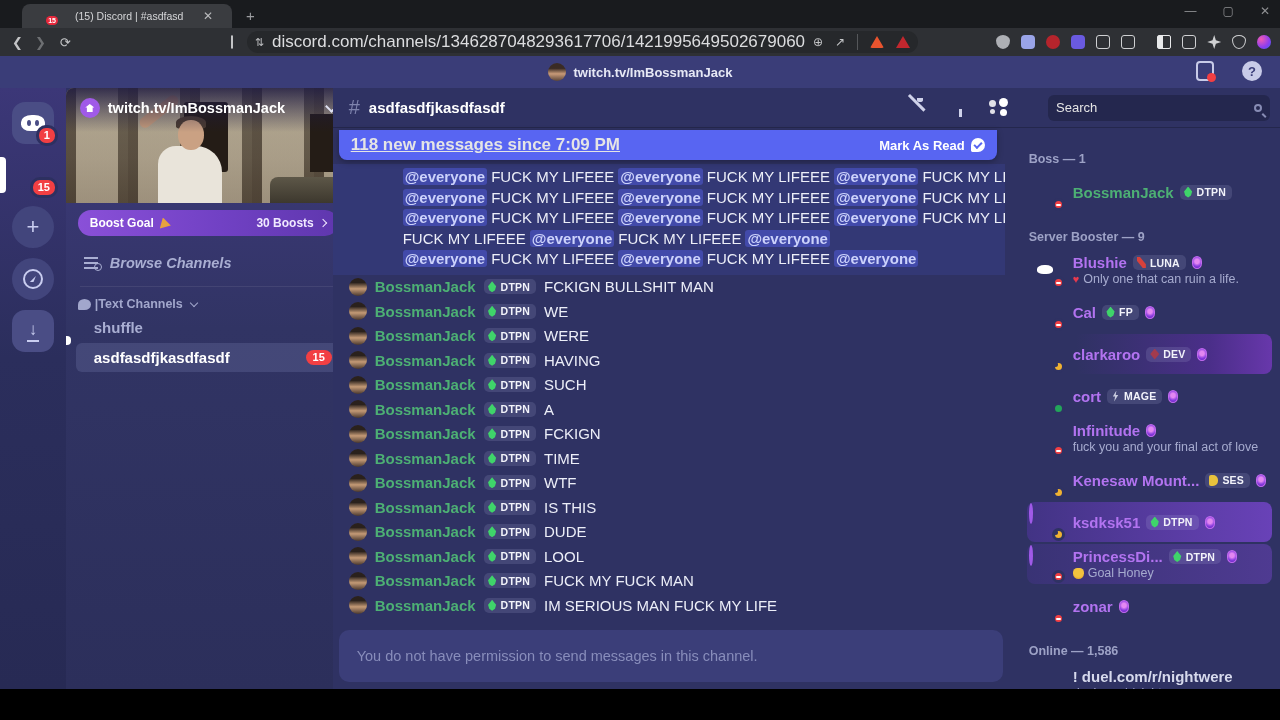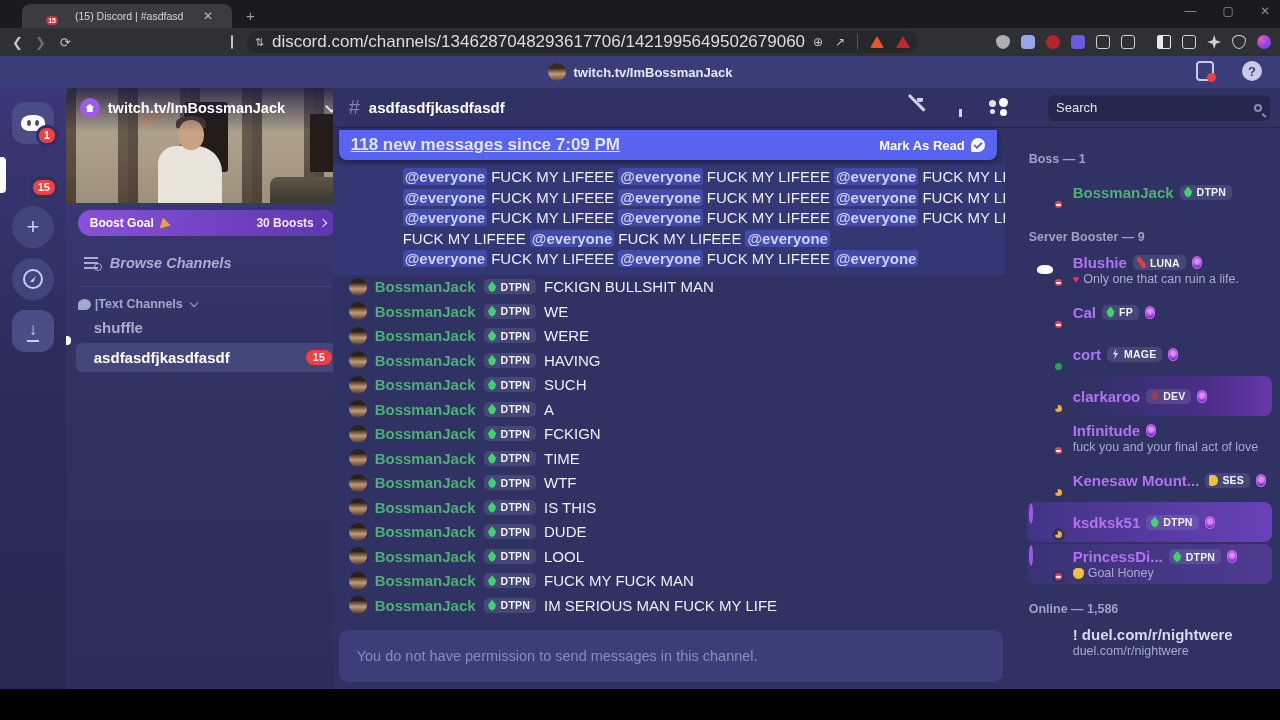"cort" div.member-row { order: before "clarkaroo" -> after "clarkaroo" }
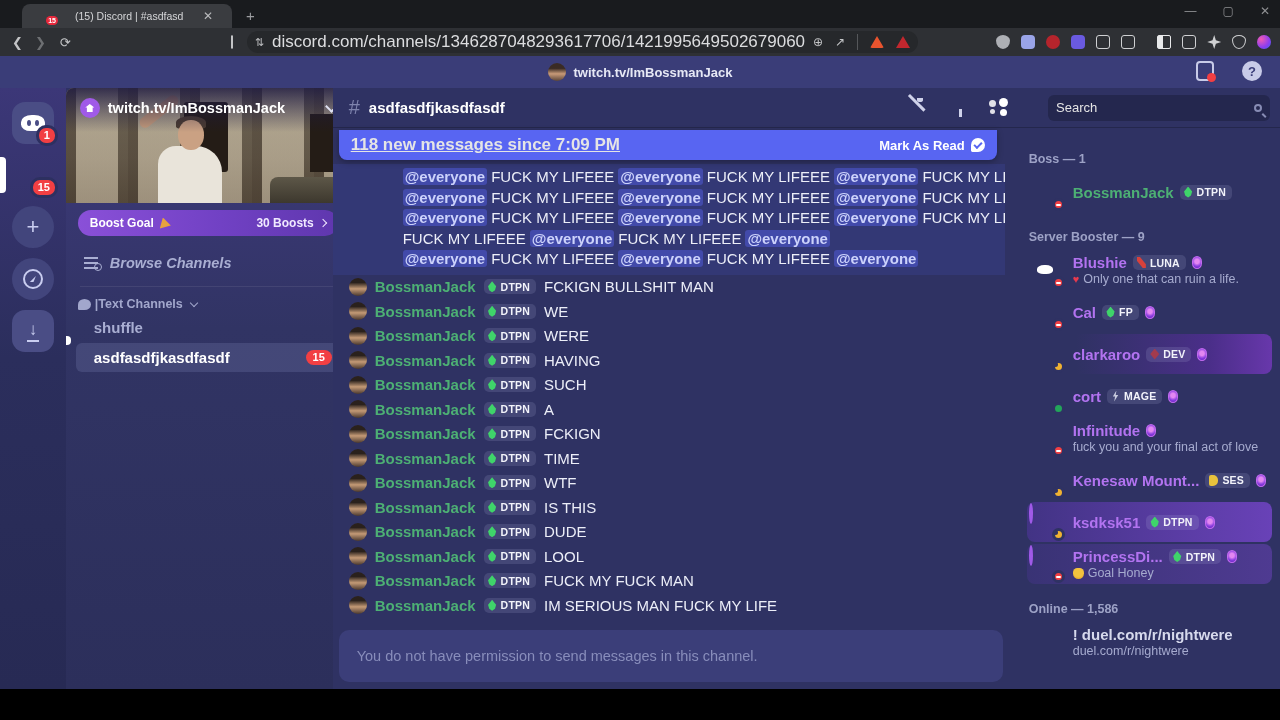"zonar" div.member-row { html: none -> <div> <span> <span></span> <span></span> </span> <span> <span> <span>zonar</span> <span></span> </span> </span> </div> }
